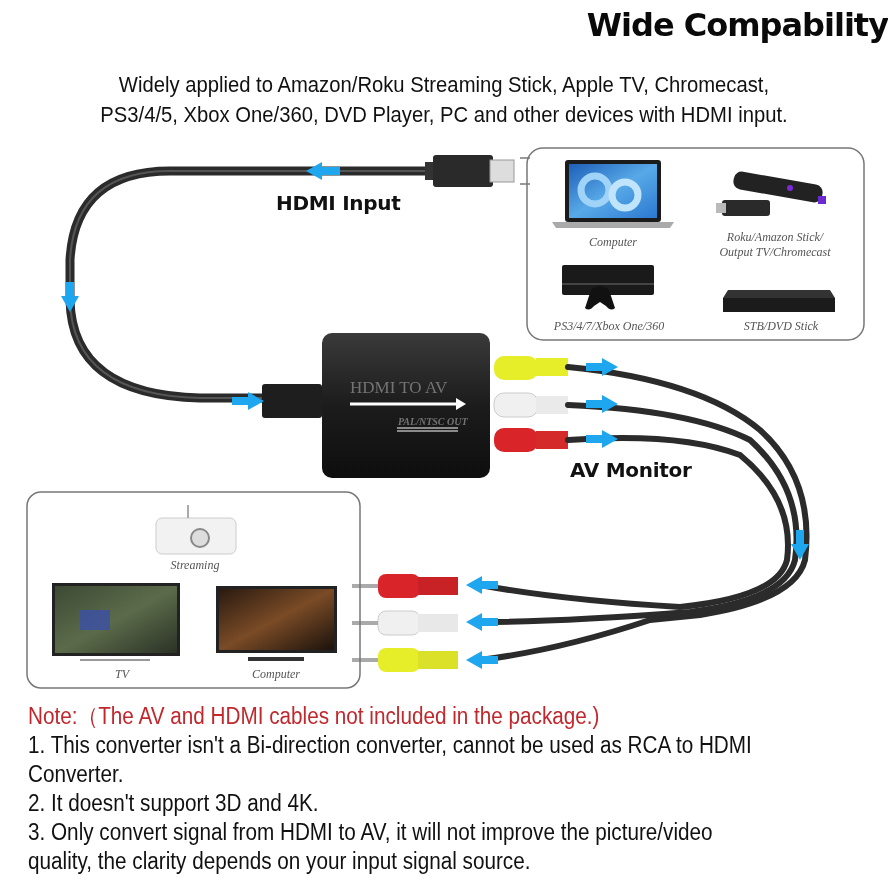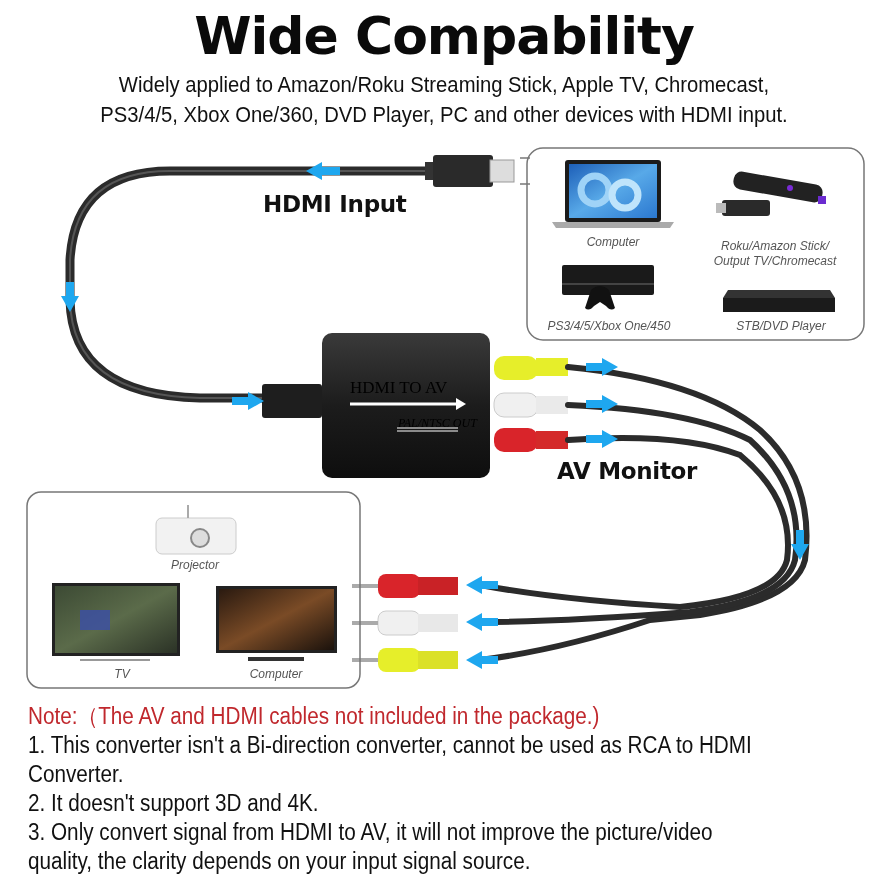"Wide Compability" .title { font-size: 52px -> 32px; text-align: center -> right }
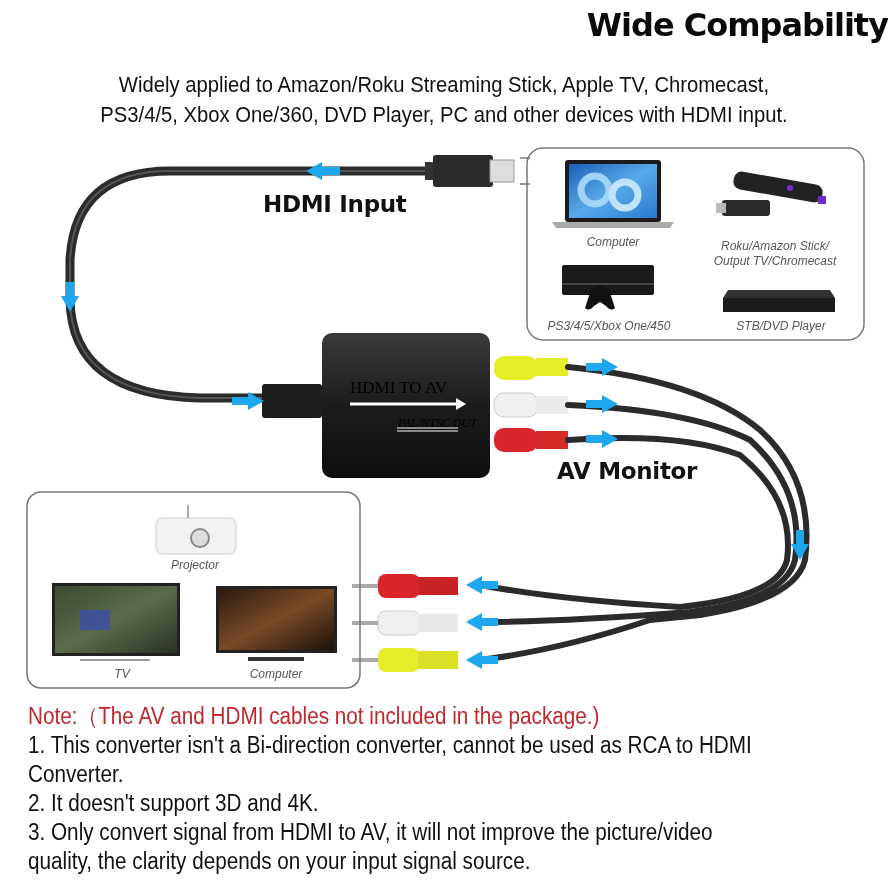"HDMI Input" .callout { font-size: 23px -> 20px; margin-left: none -> 13px }
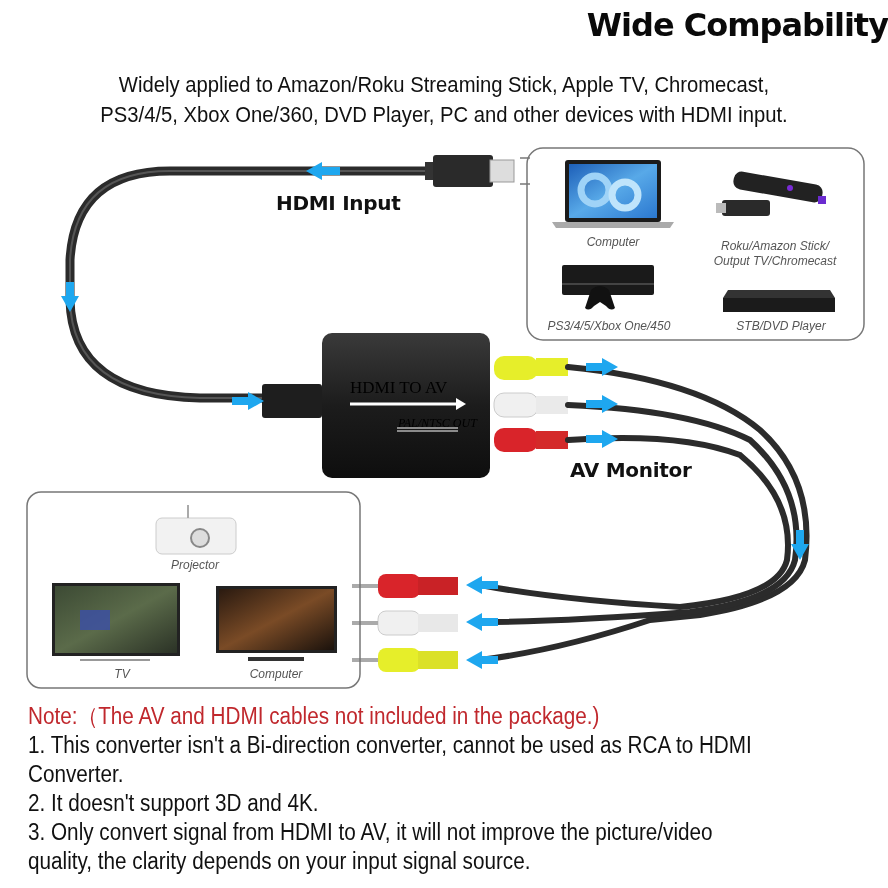"Computer" .box-label { font-family: Liberation Sans, sans-serif -> Liberation Serif, serif }
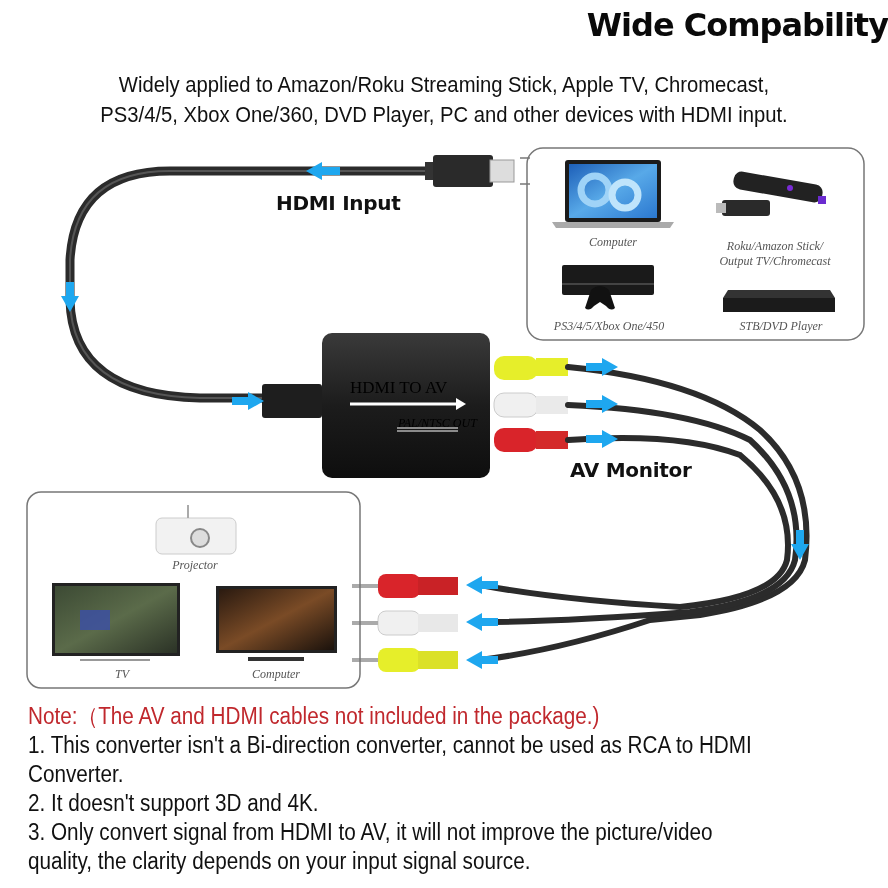"Roku/Amazon Stick/" div.box-label { top: 239px -> 230px }
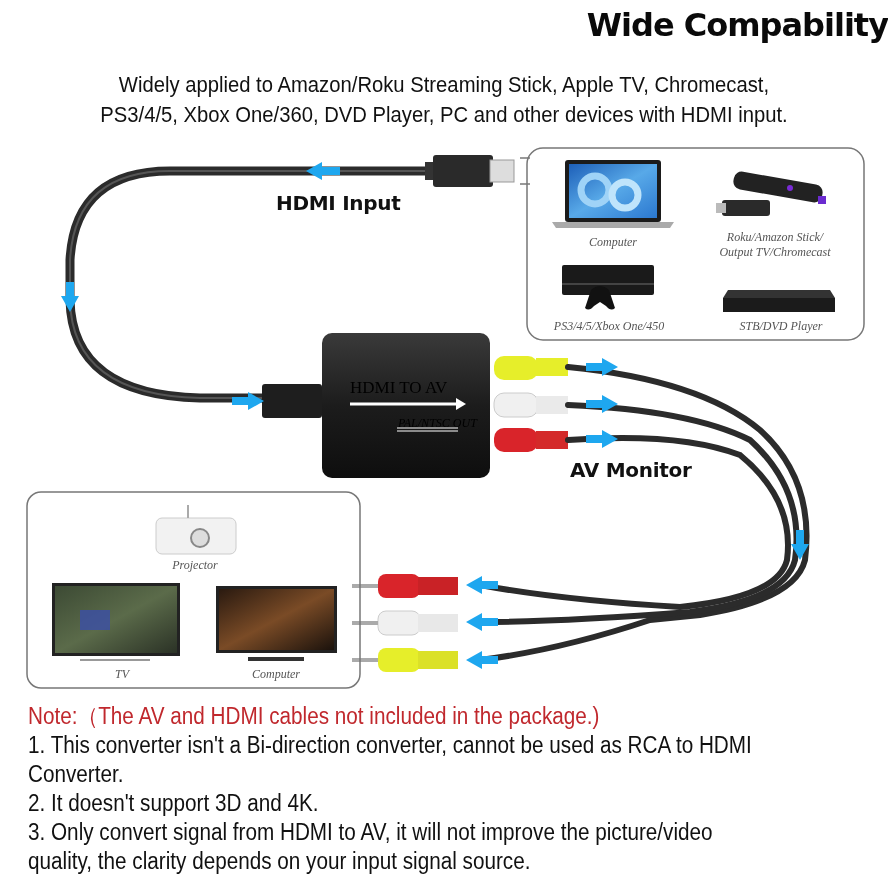"PS3/4/5/Xbox One/450" div.box-label { text: PS3/4/5/Xbox One/450 -> PS3/4/7/Xbox One/360 }
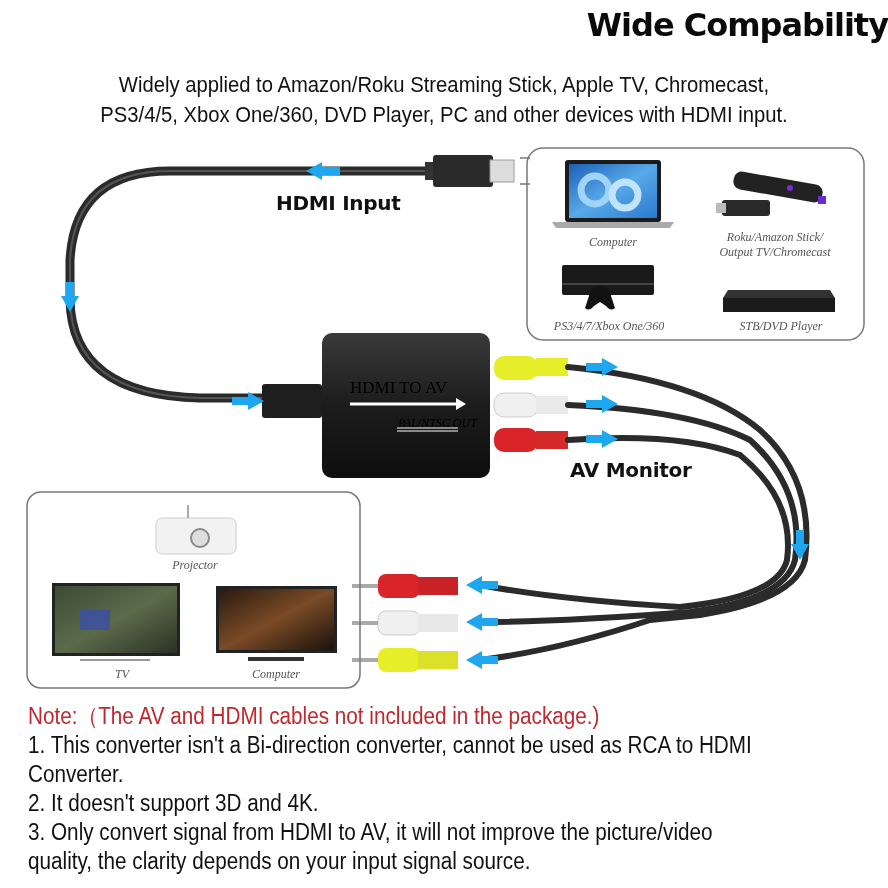"STB/DVD Player" div.box-label { text: Player -> Stick }
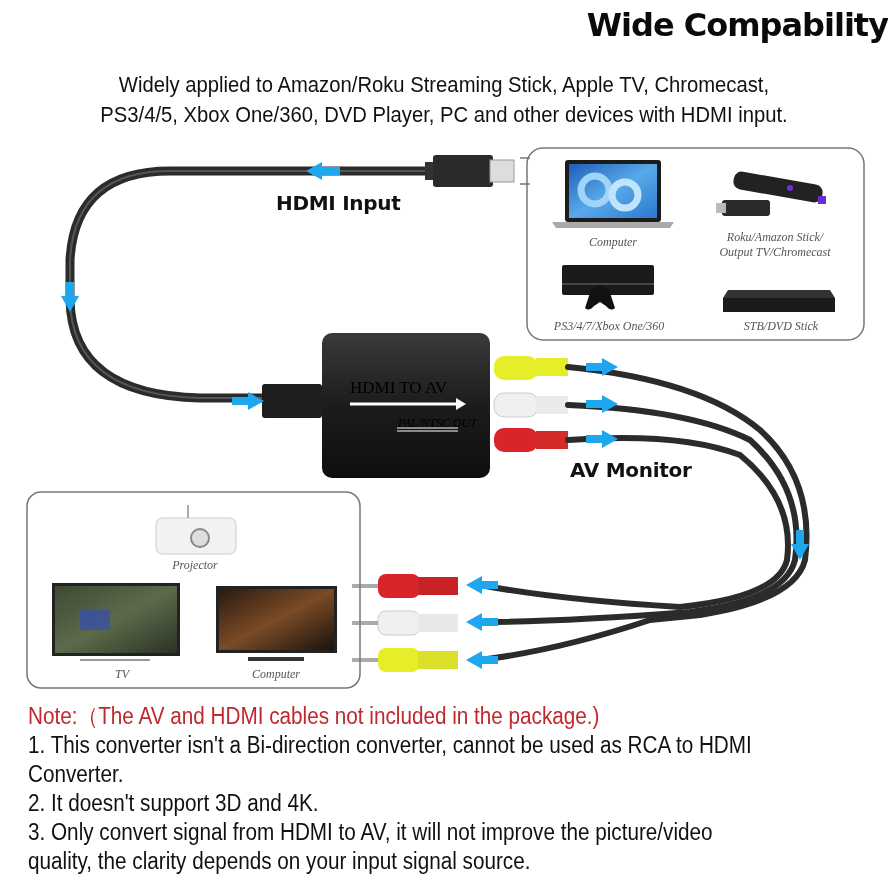"HDMI TO AV" .converter-text { color: #000000 -> #737373 }
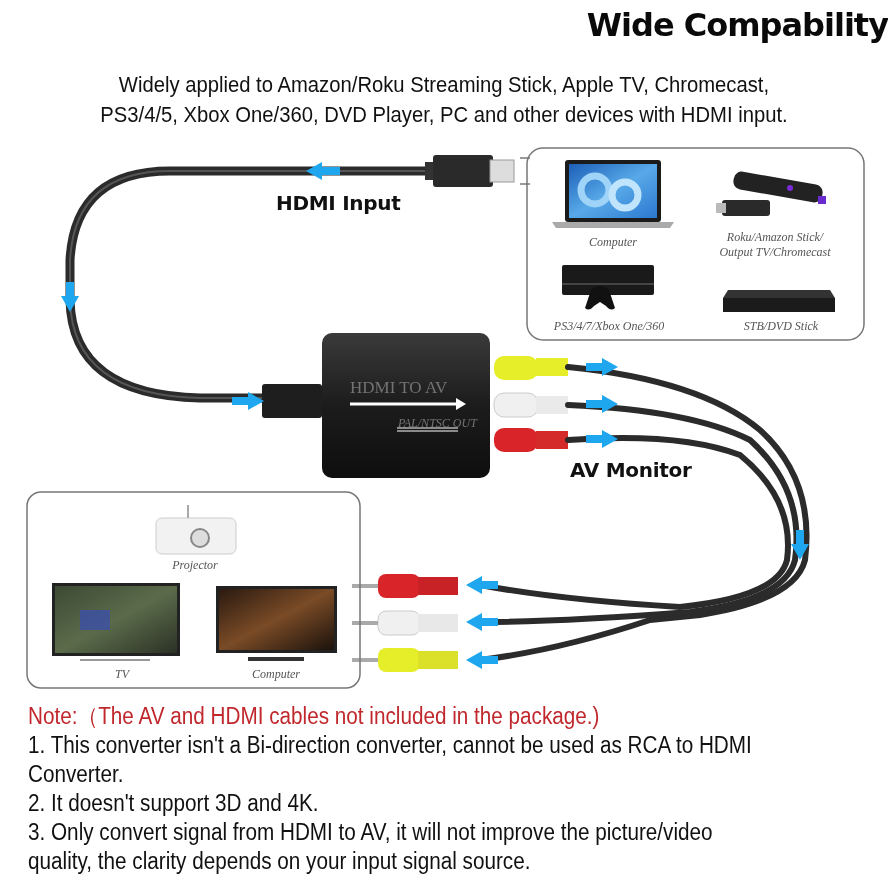"PAL/NTSC OUT" div.converter-text { font-size: 12px -> 10px; font-weight: normal -> bold }
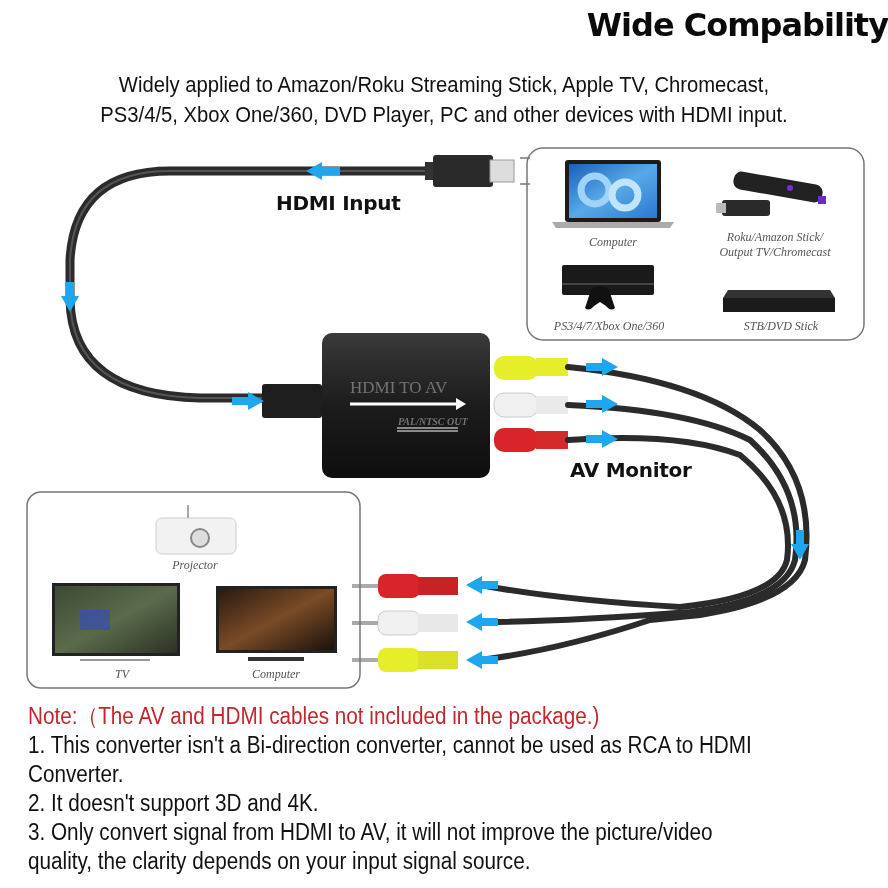"Projector" div.box-label { text: Projector -> Streaming }
